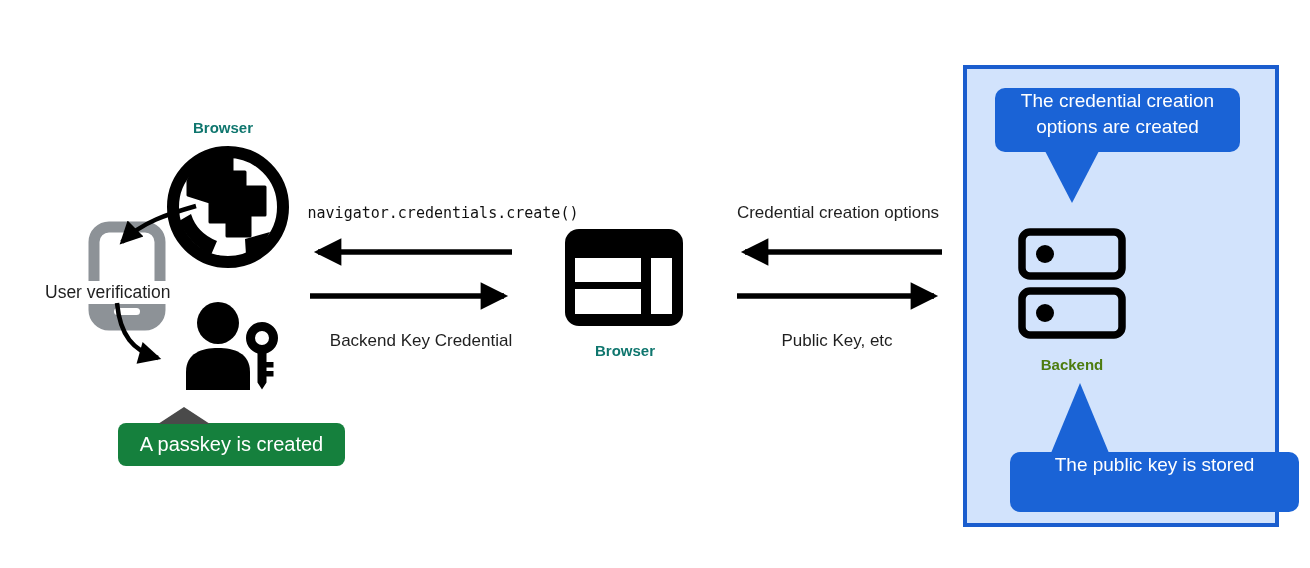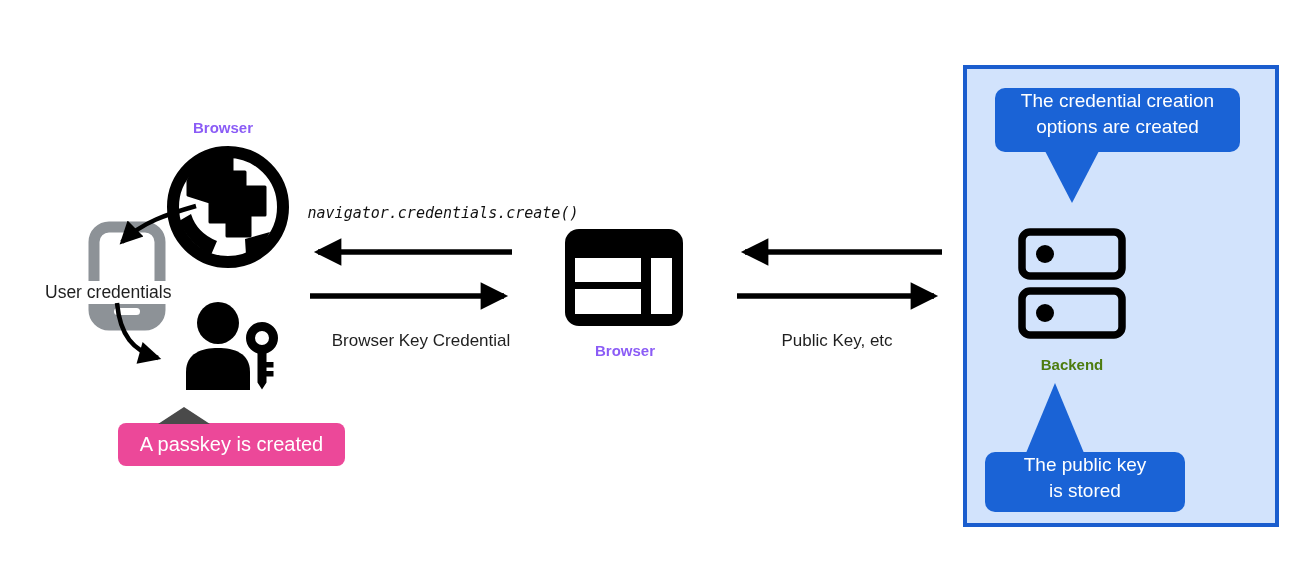"Browser" .icon-label { color: #8b5cf6 -> #0f766e }
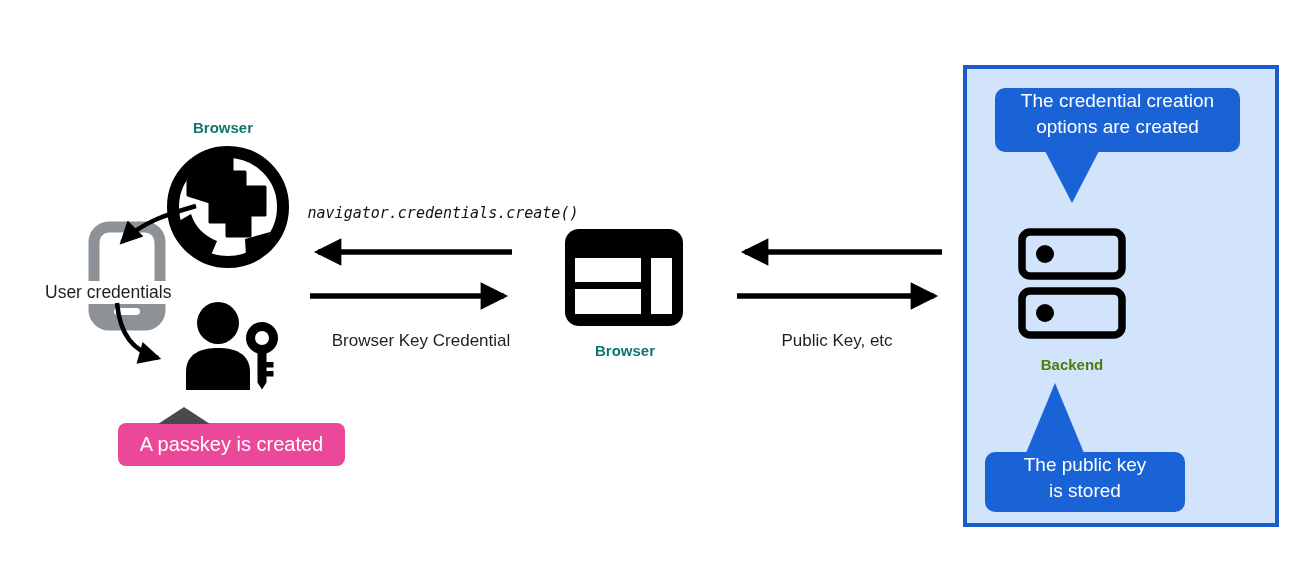"navigator.credentials.create()" div.abs { font-style: italic -> none }
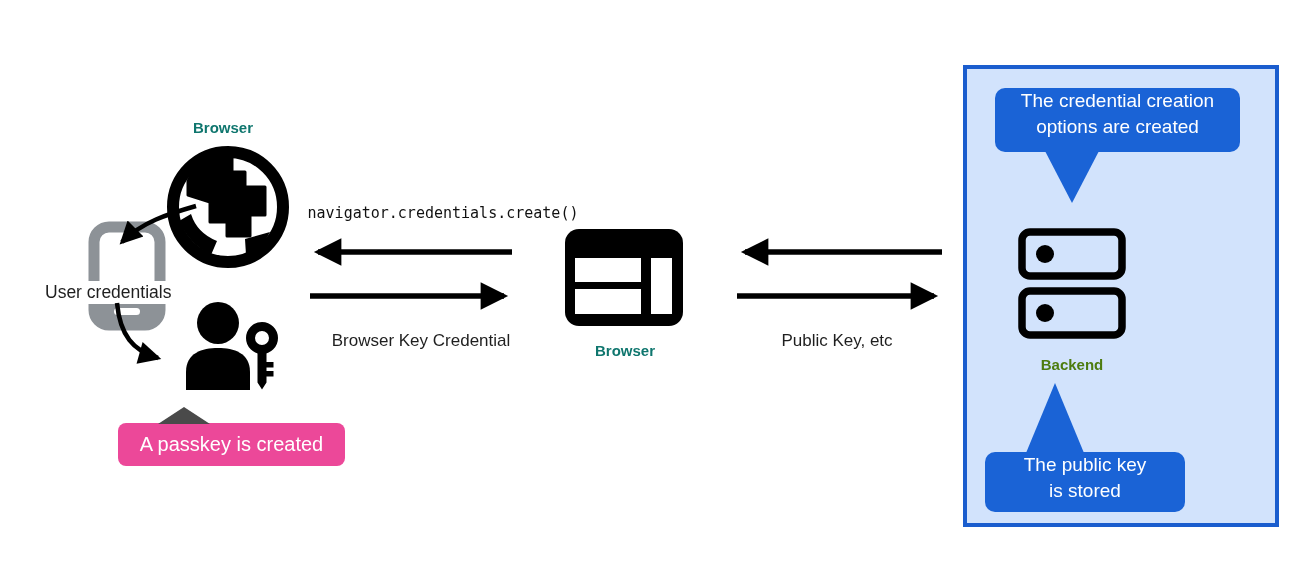"Credential creation options" div.abs { html: none -> <div>Credential creation options</div> }
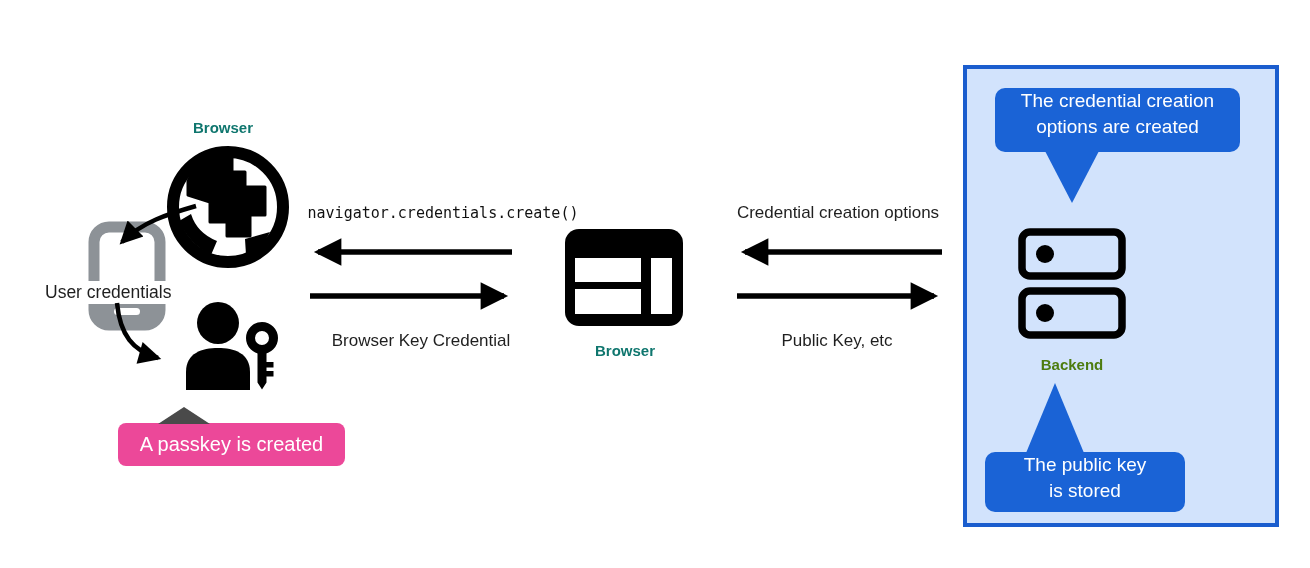"User credentials" div.abs { text: credentials -> verification }
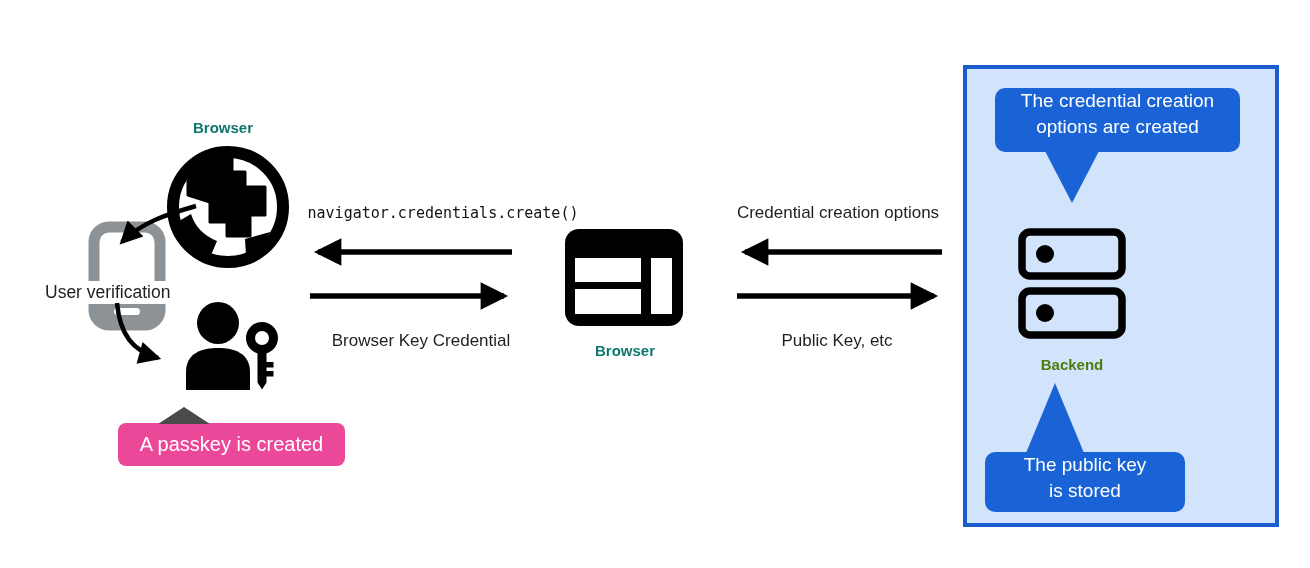"Browser Key Credential" div.abs { text: Browser -> Backend }
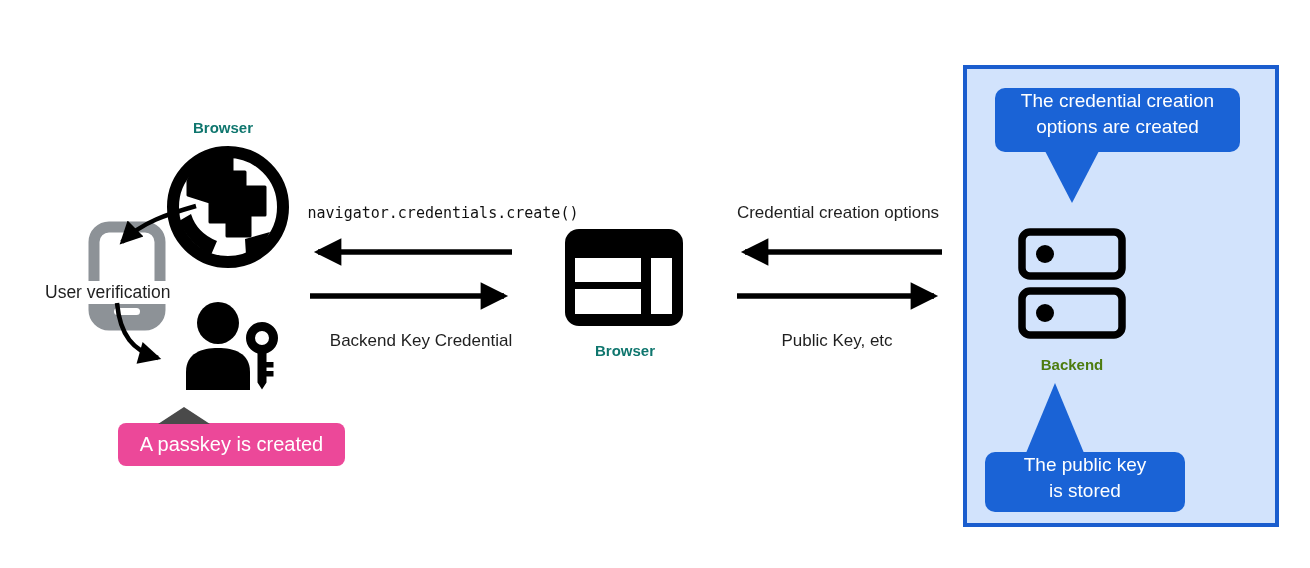"A passkey is created" .callout-dark { background: #ec4899 -> #15803d }
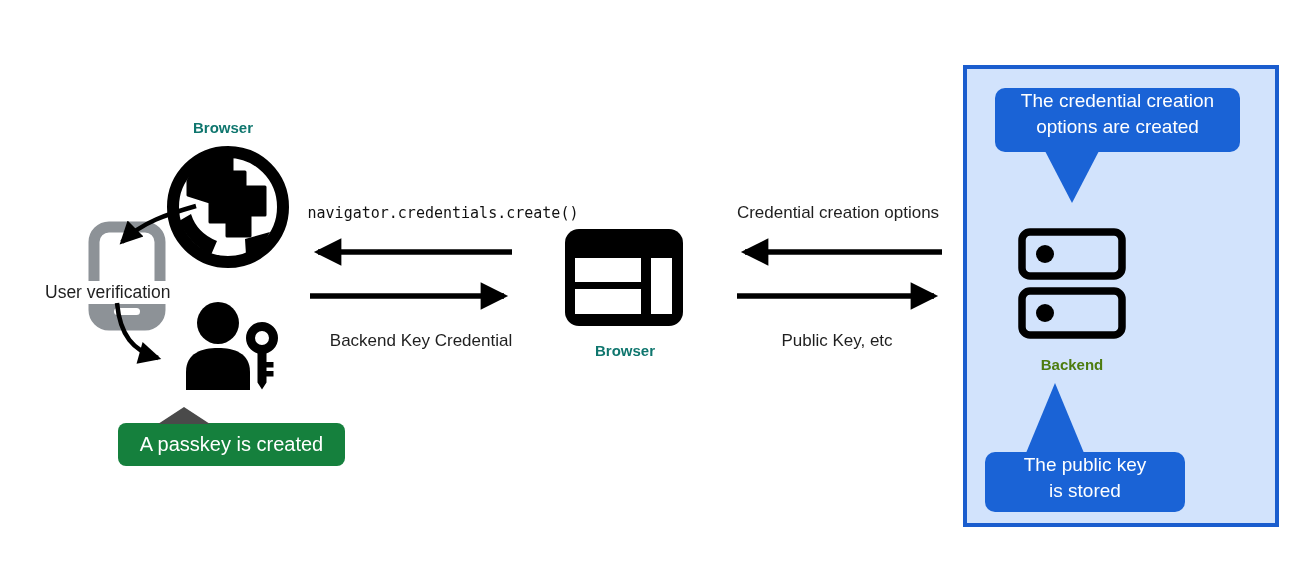"The public key is stored" .cb-bottom { left: 18px -> 43px; width: 200px -> 289px }
